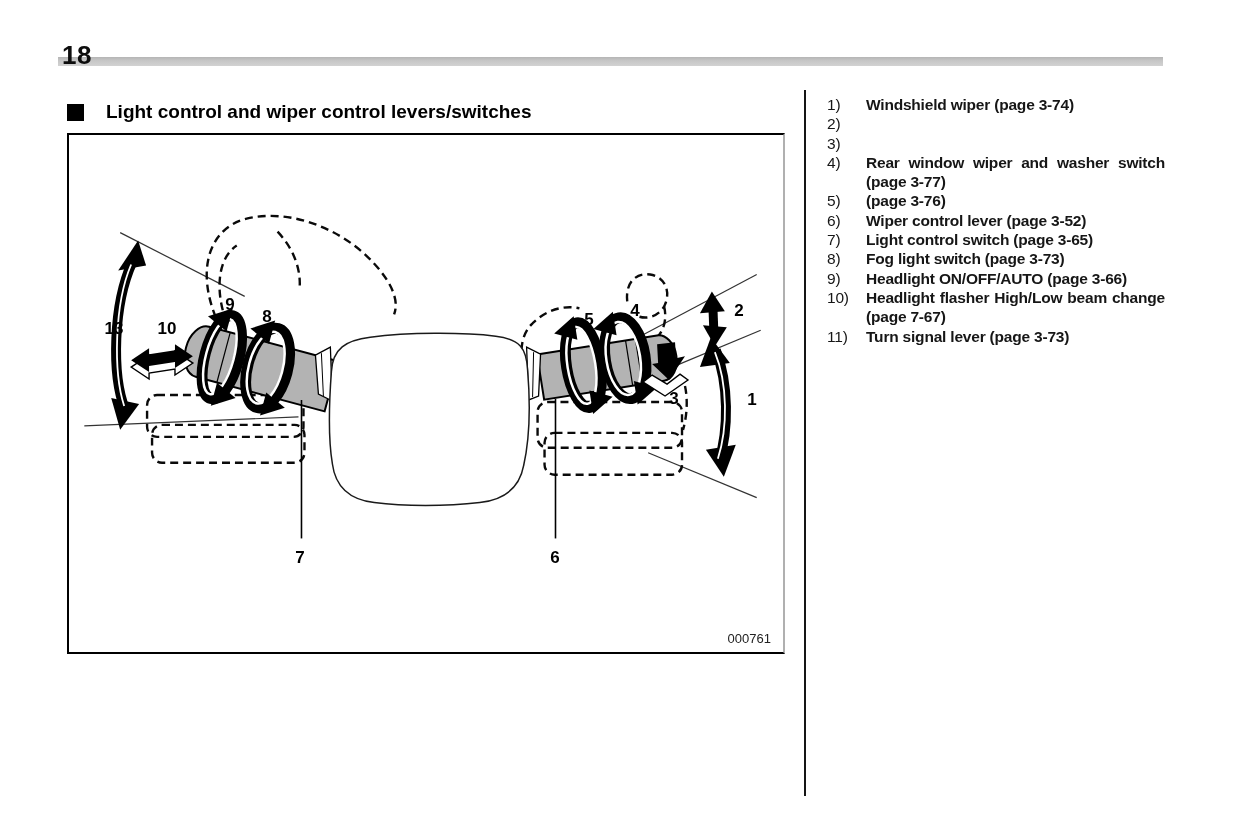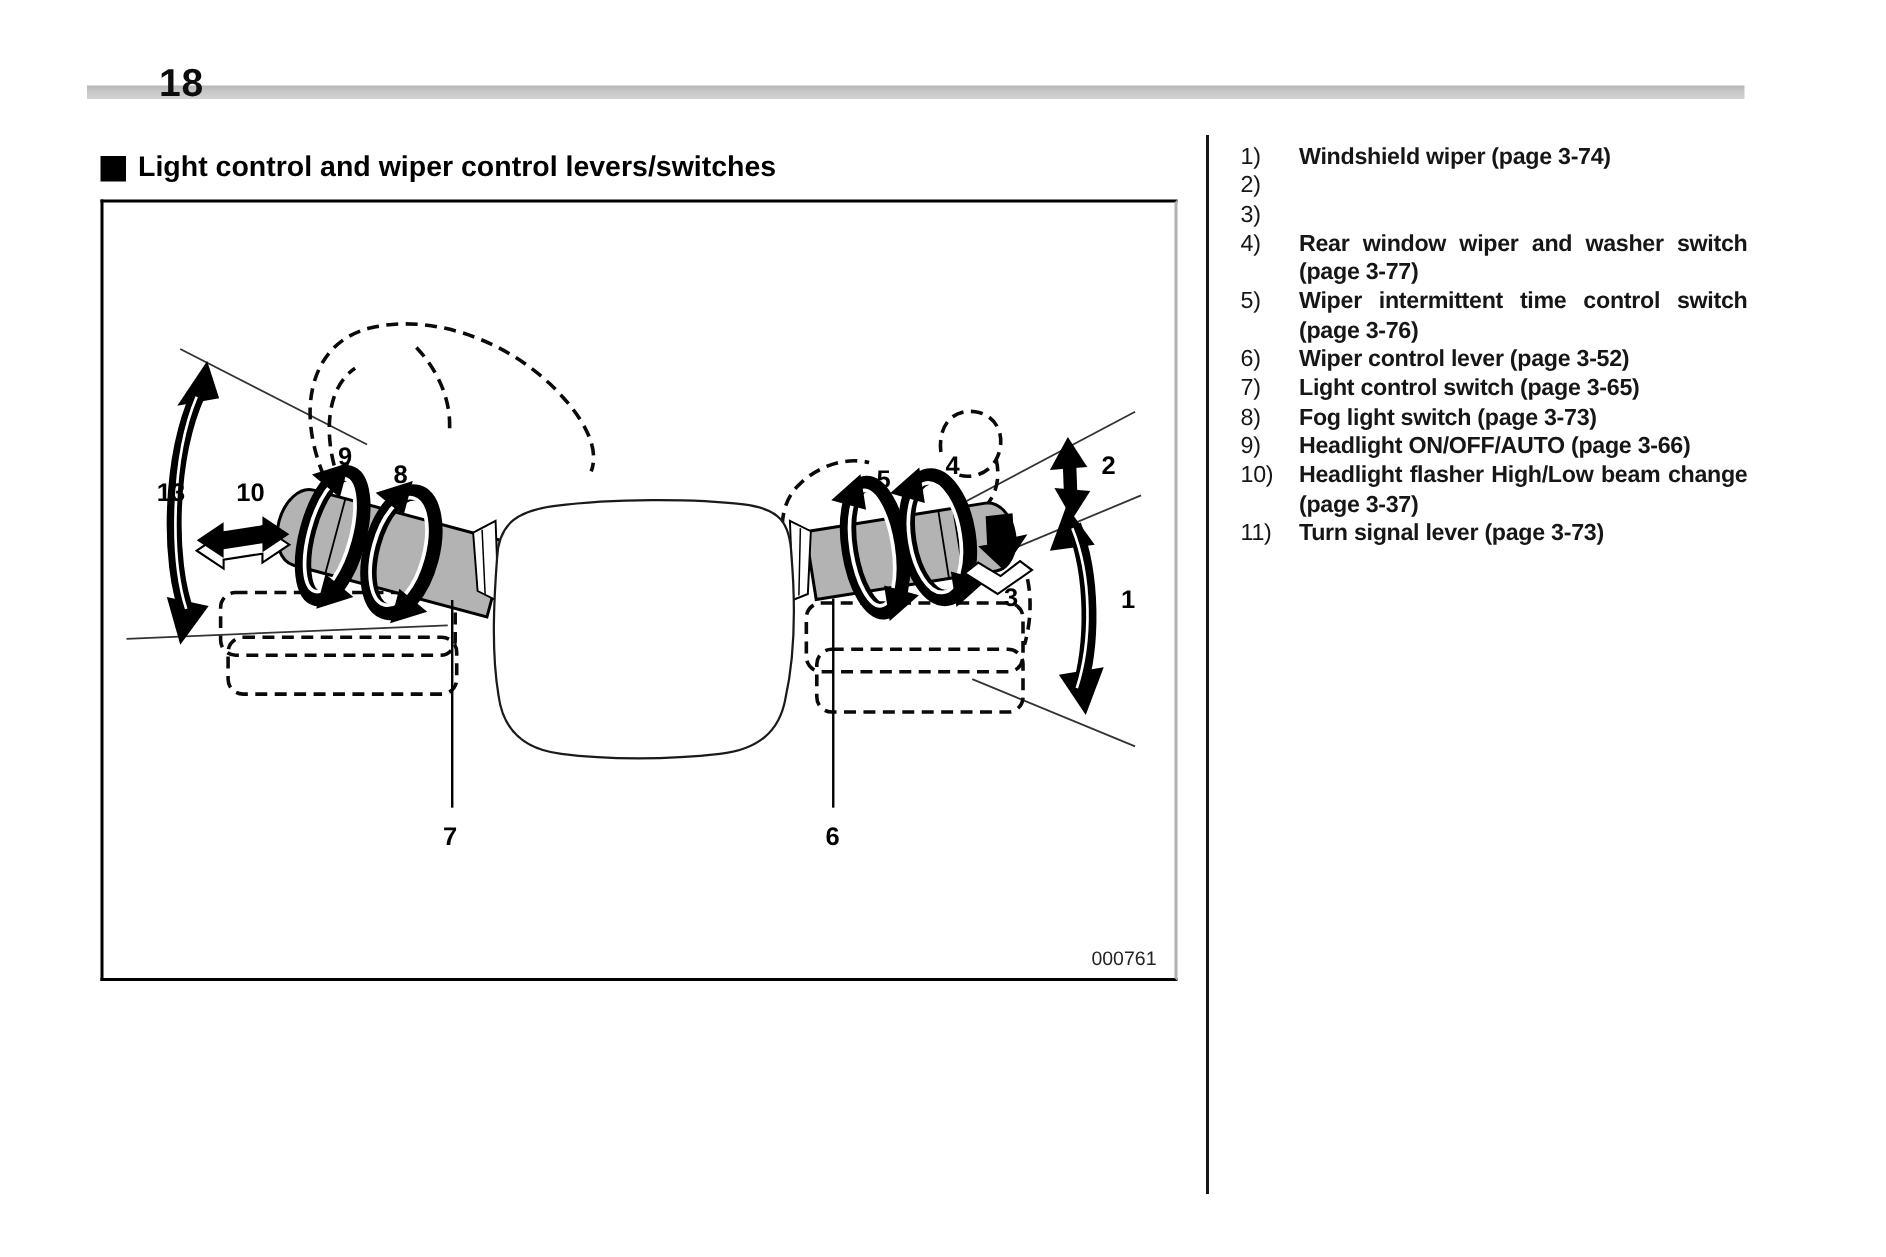"18" .page-num { margin-left: 44px -> none }
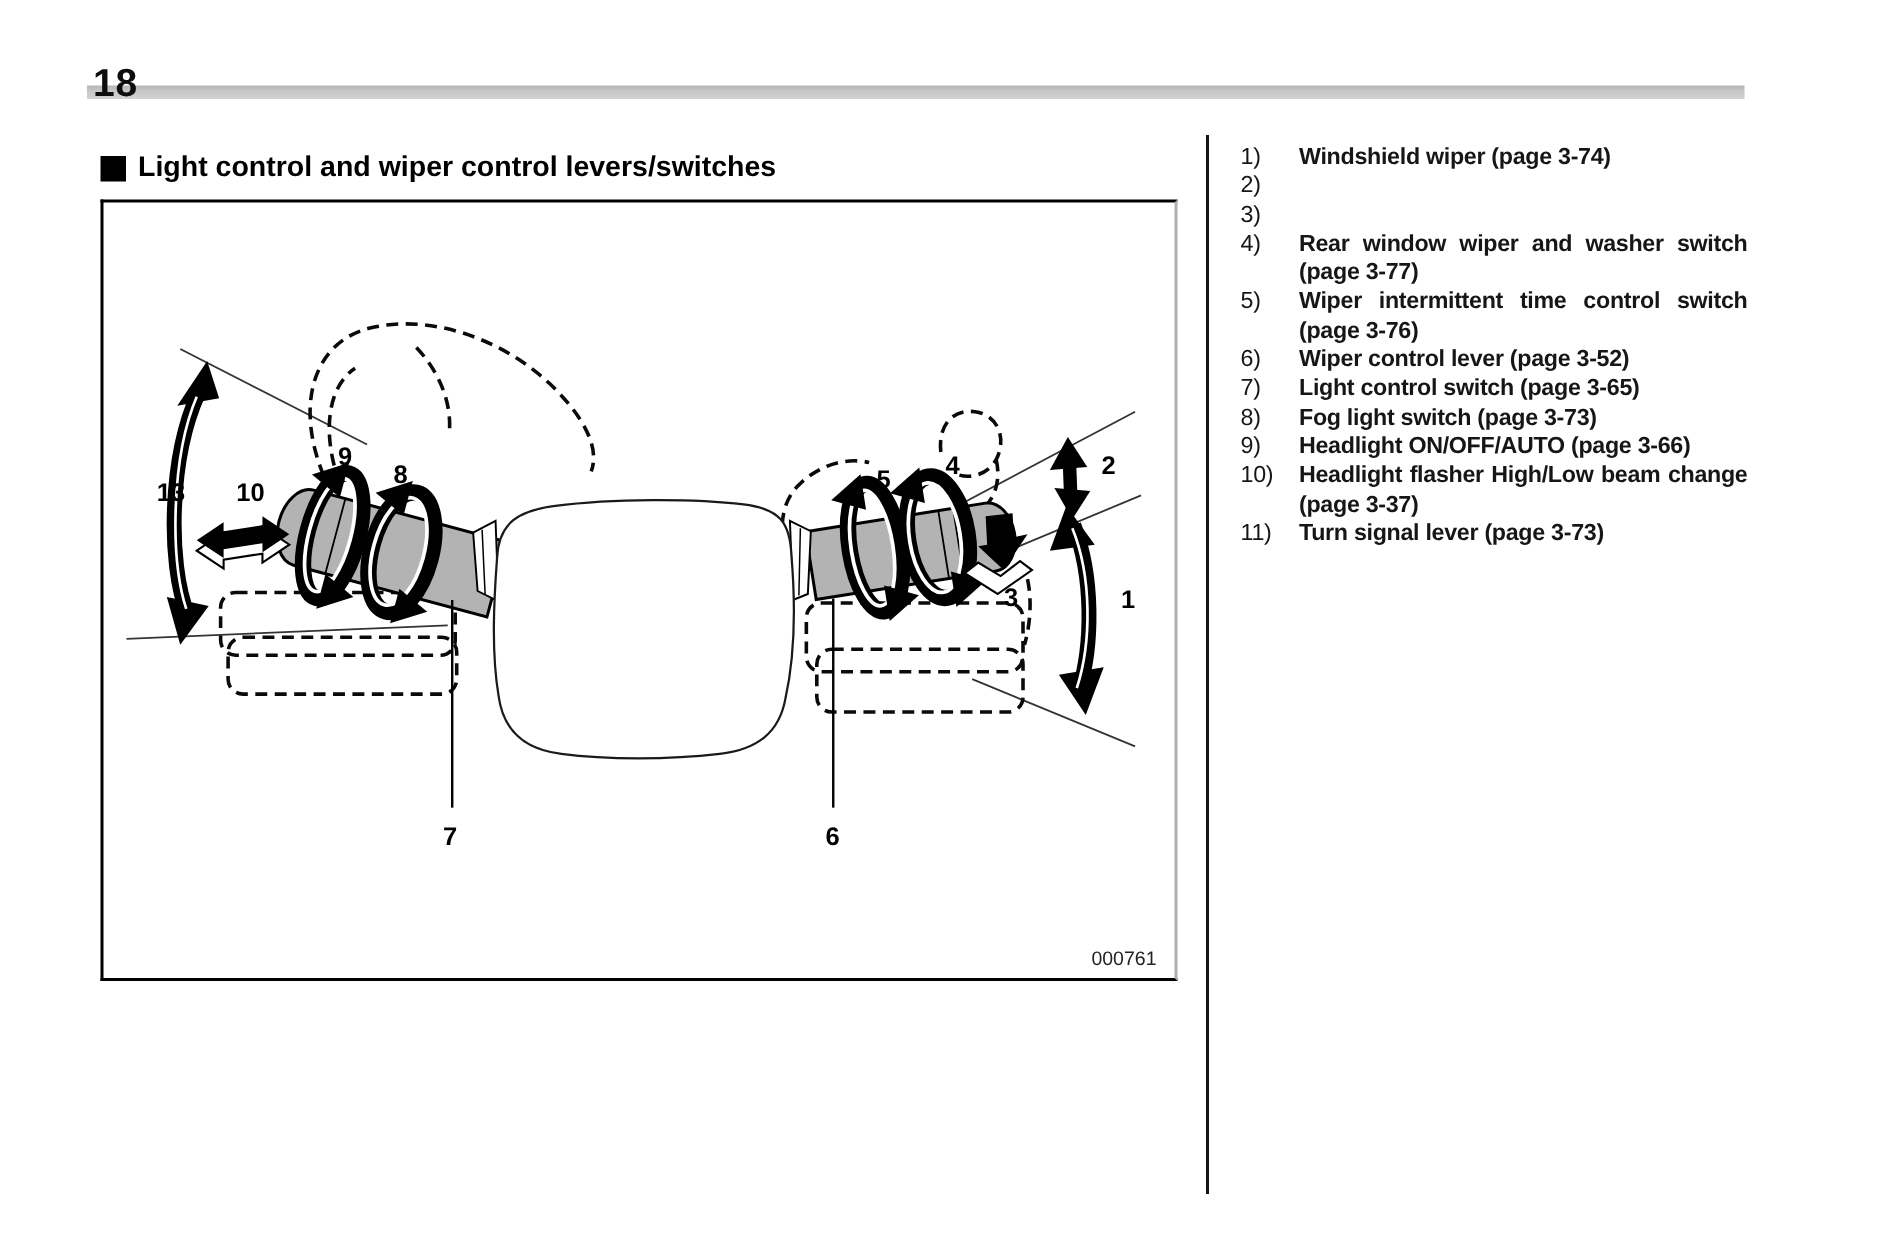"Light control and wiper control" .section-heading { gap: 8px -> 22px }
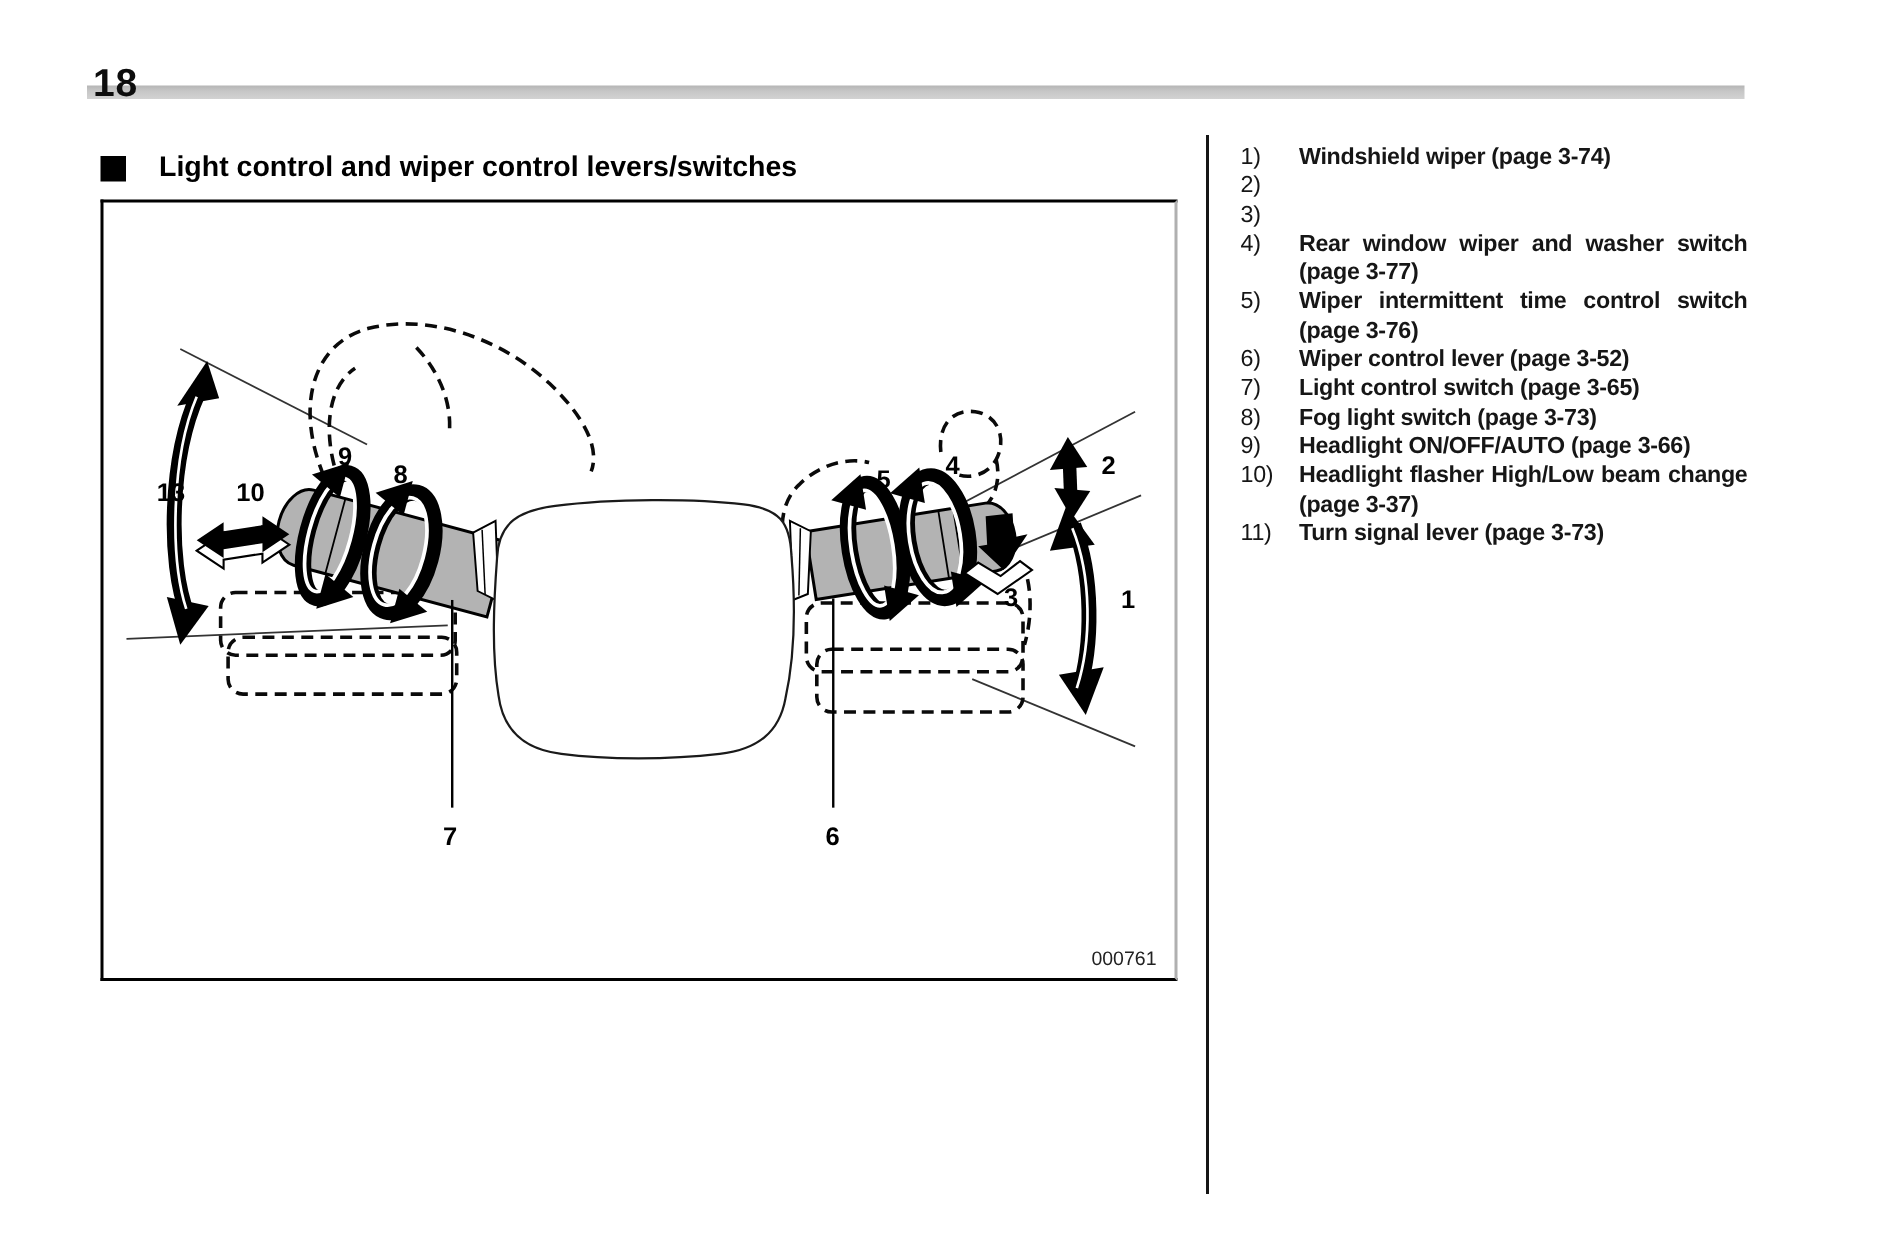"Wiper intermittent time control switch" div.l1 { html: <div>Wiper intermittent time control switch</div> -> none }
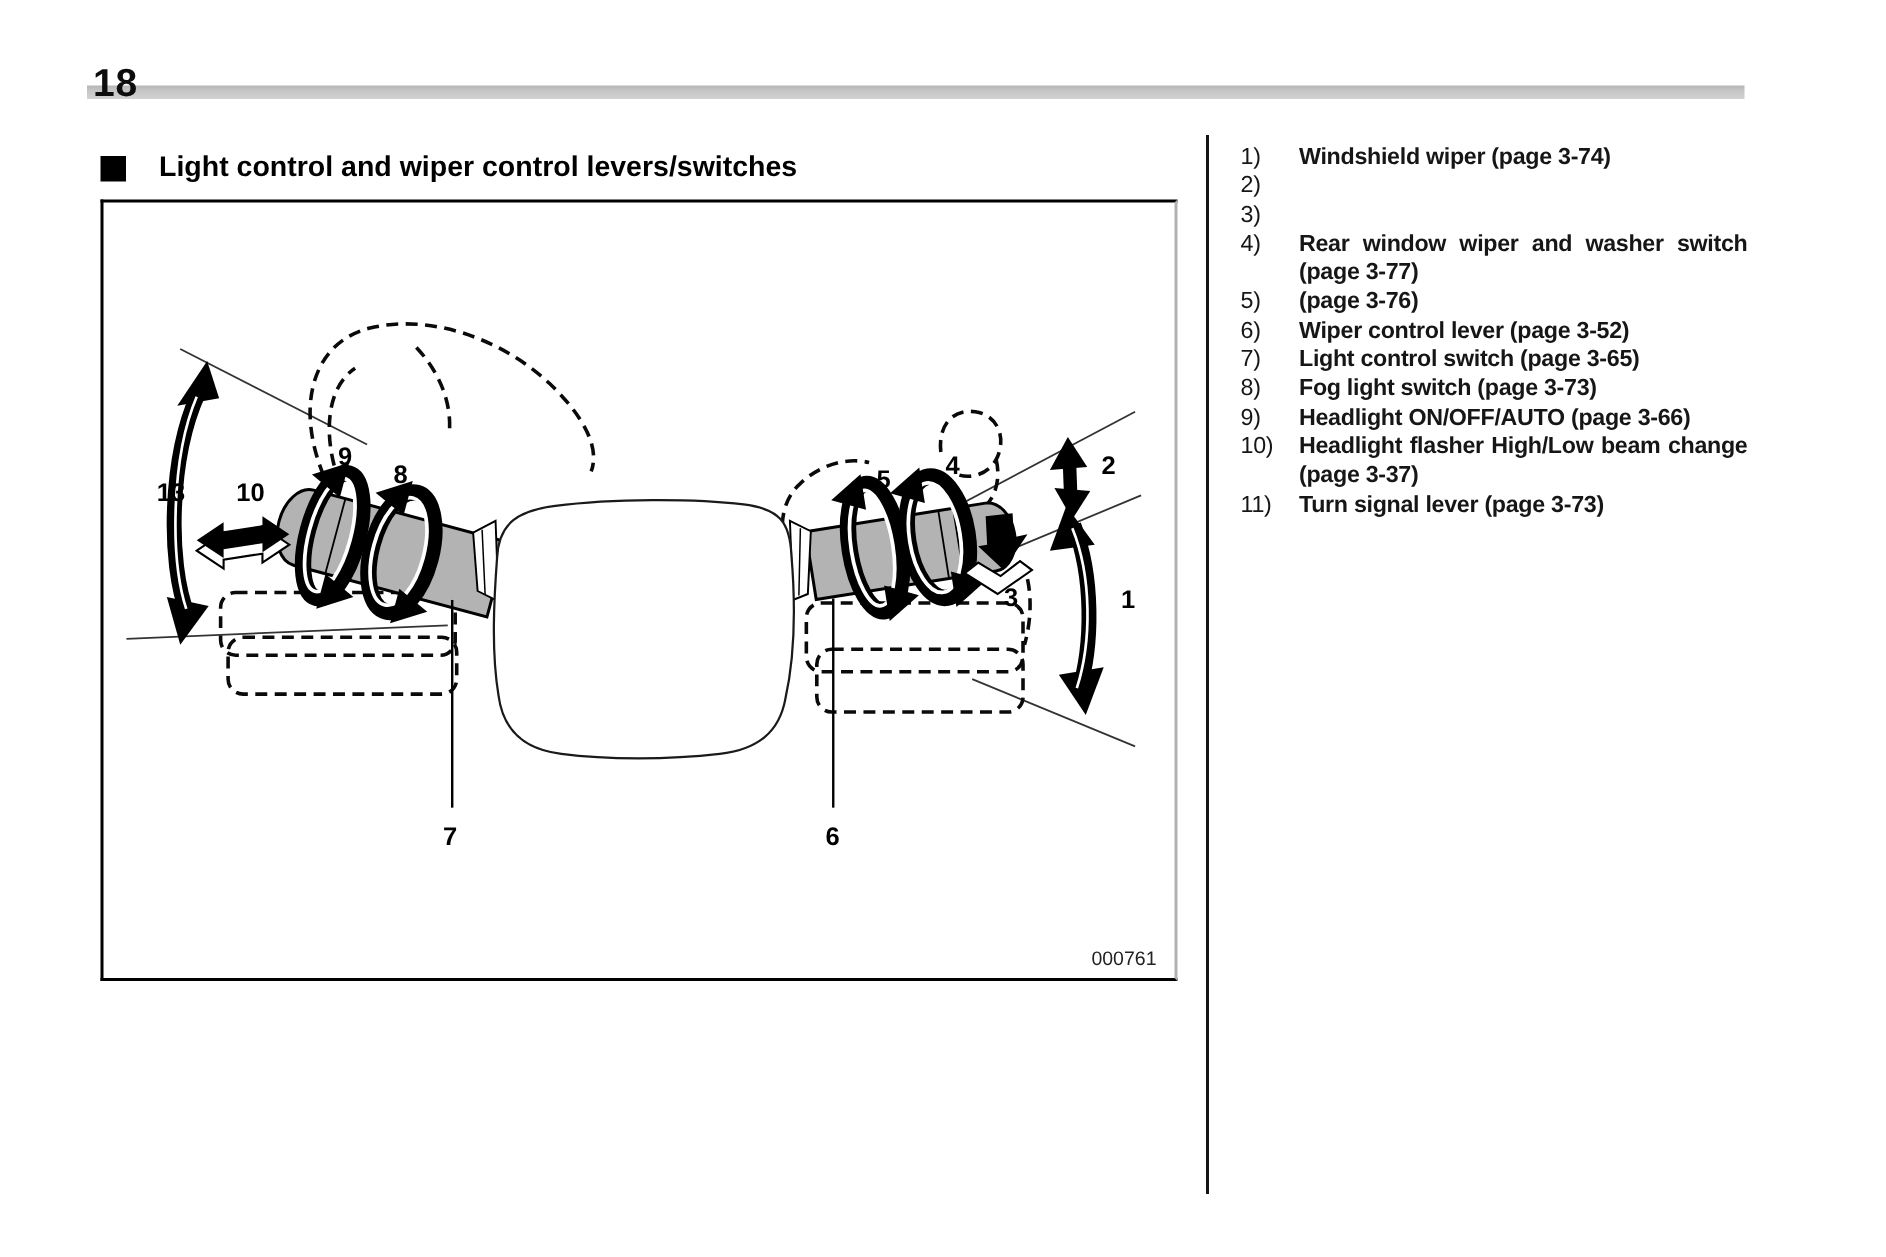"(page 3-37)" div.l2 { text: 3-37 -> 7-67 }
